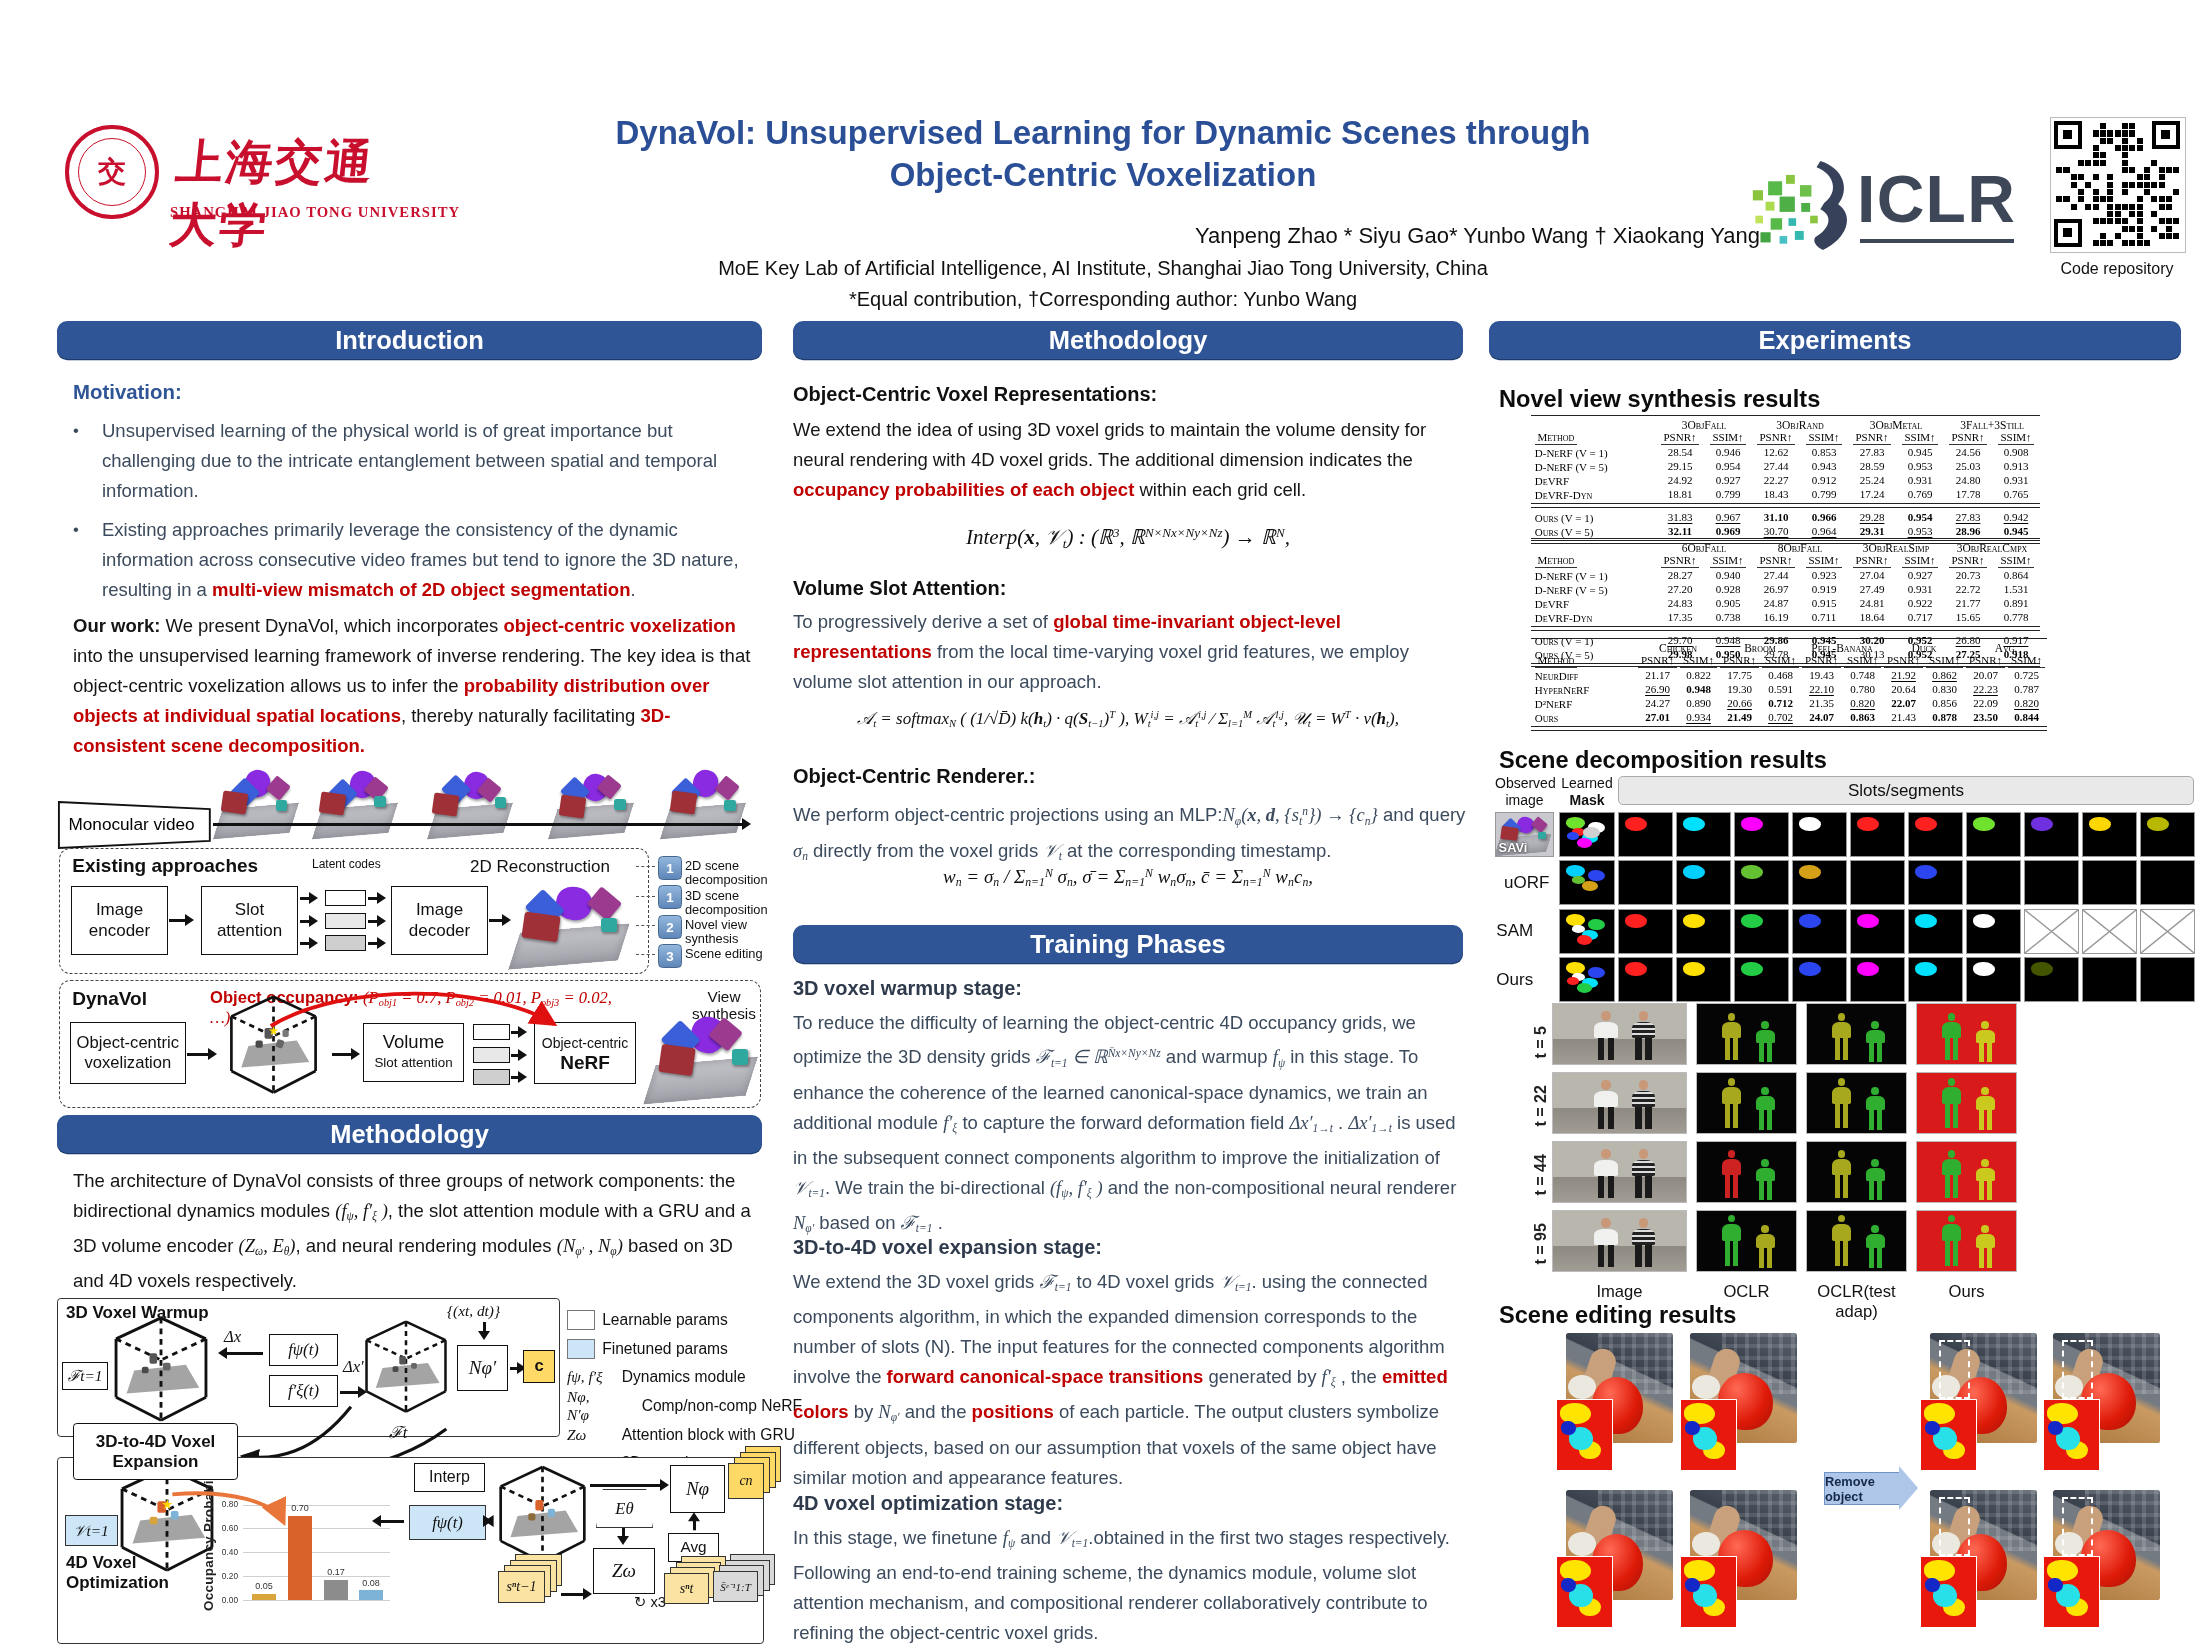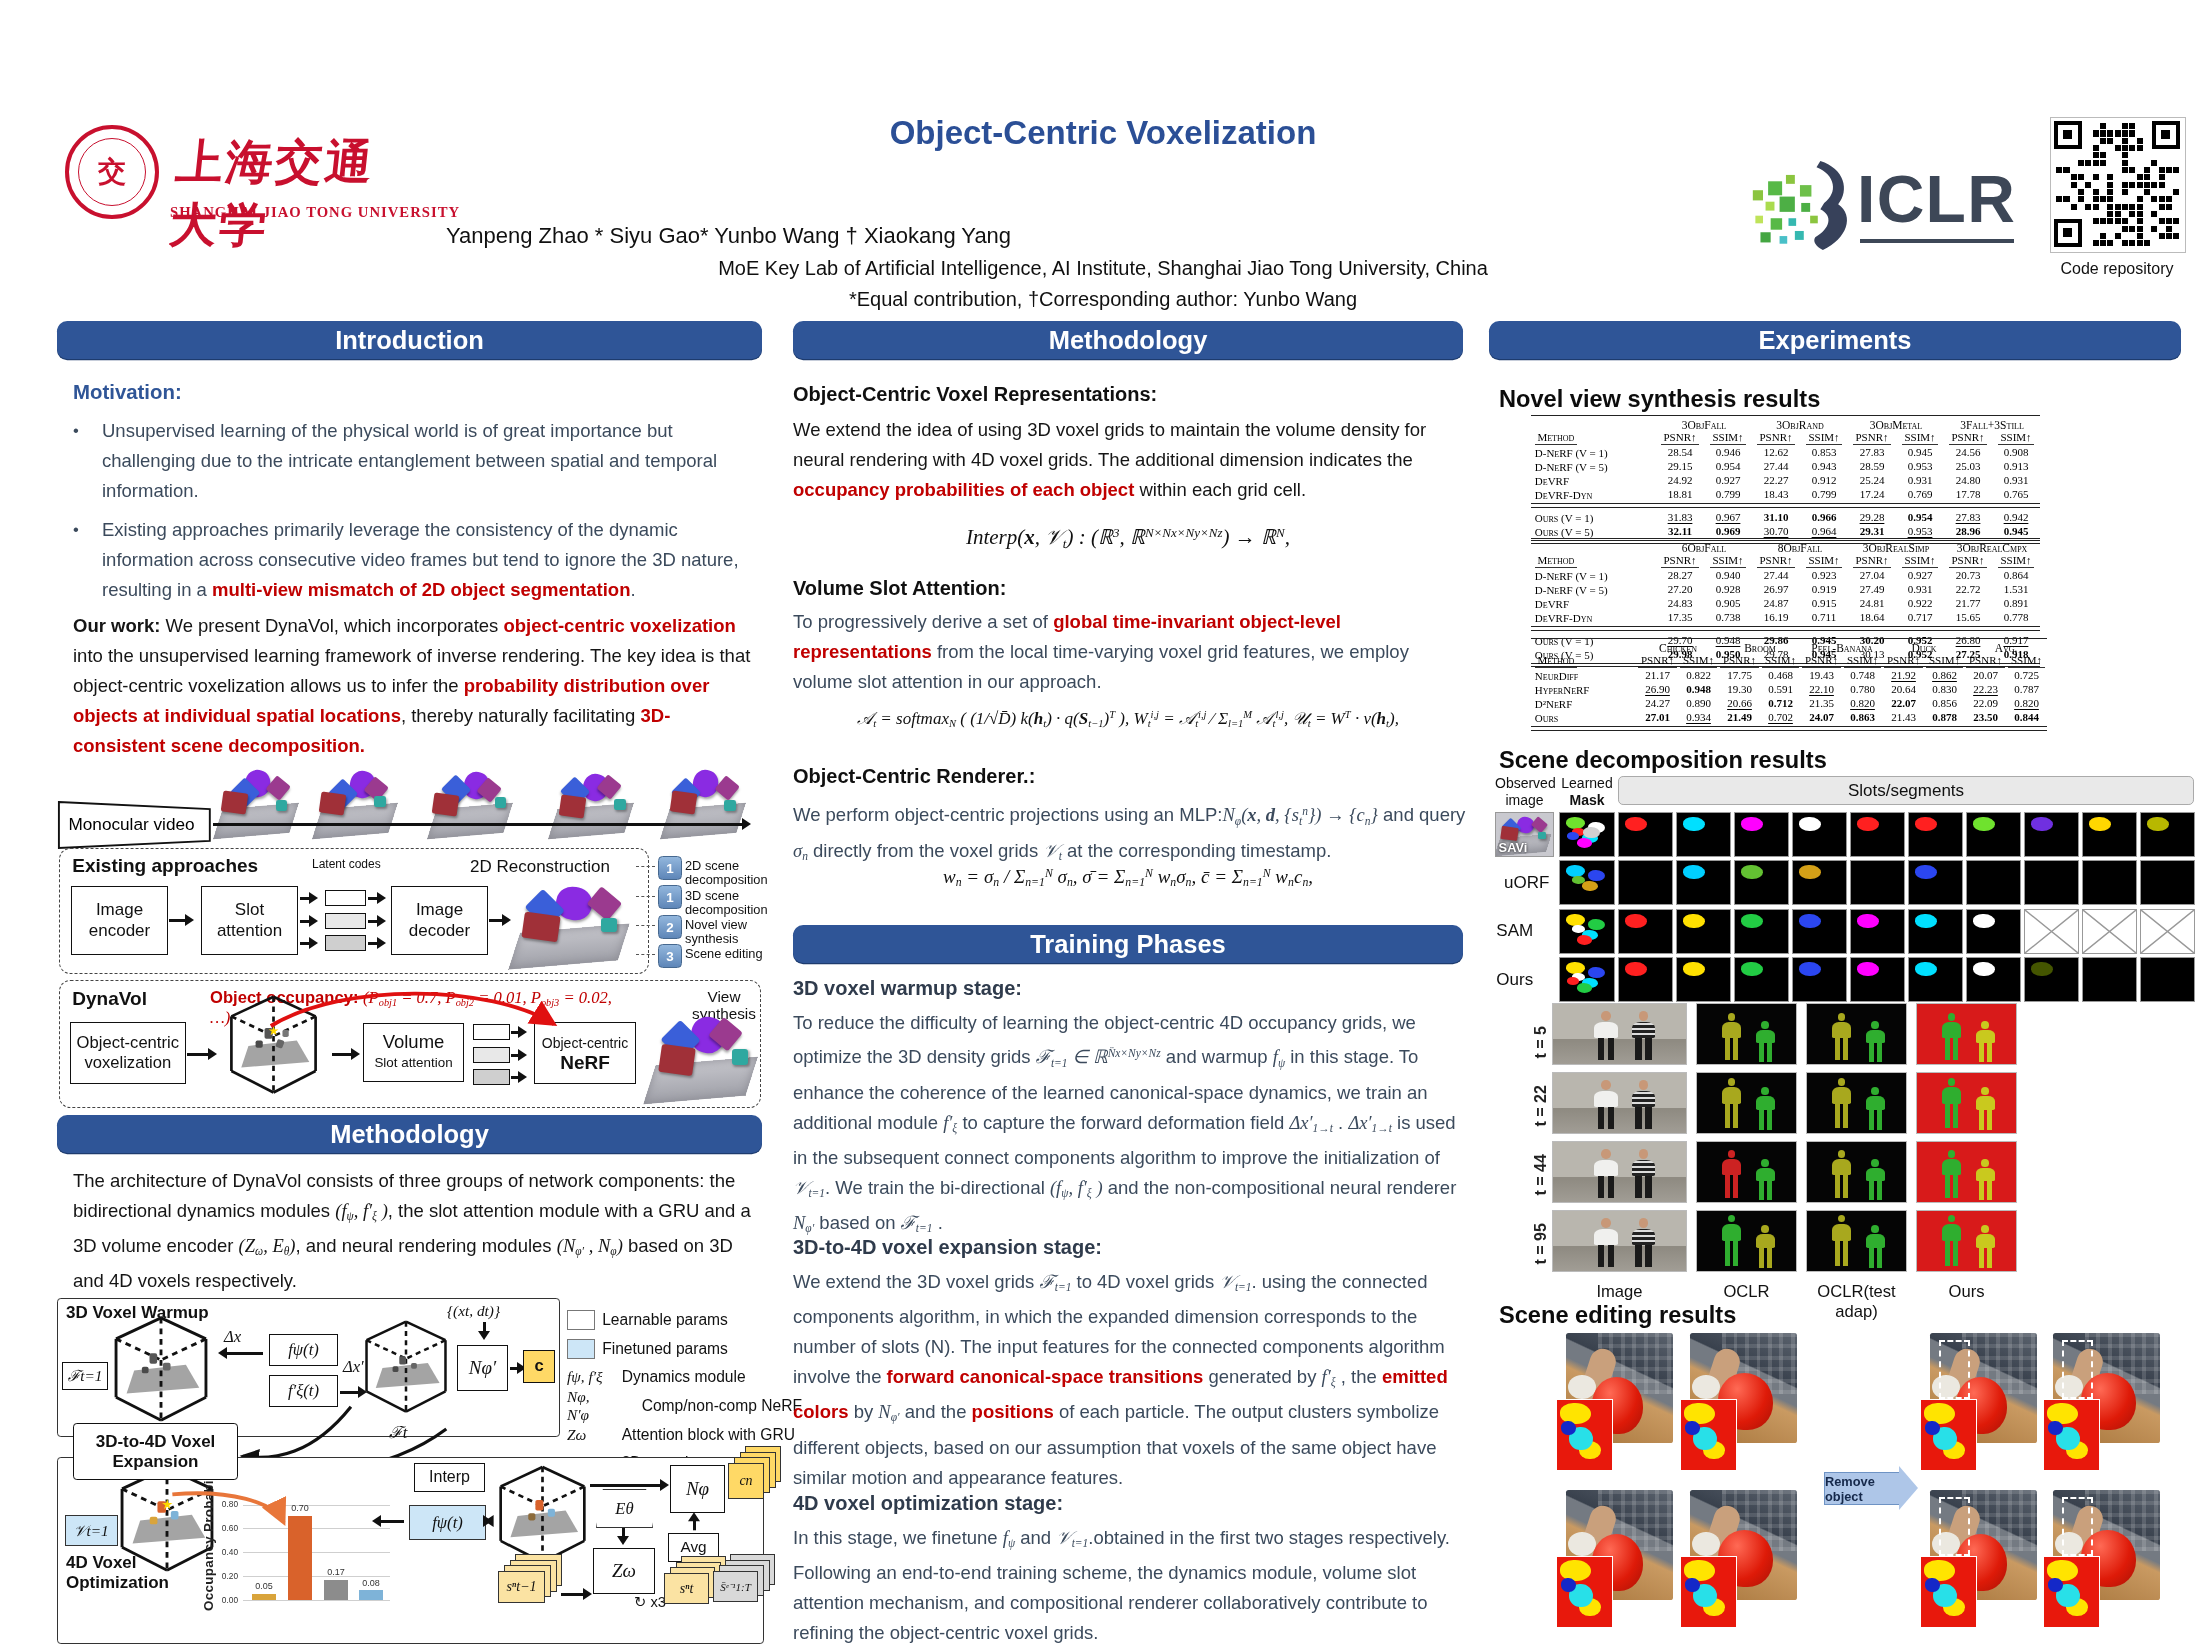"DynaVol: Unsupervised Learning for" div { html: none -> <div>DynaVol: Unsupervised Learning for Dynamic Scenes through</div> }
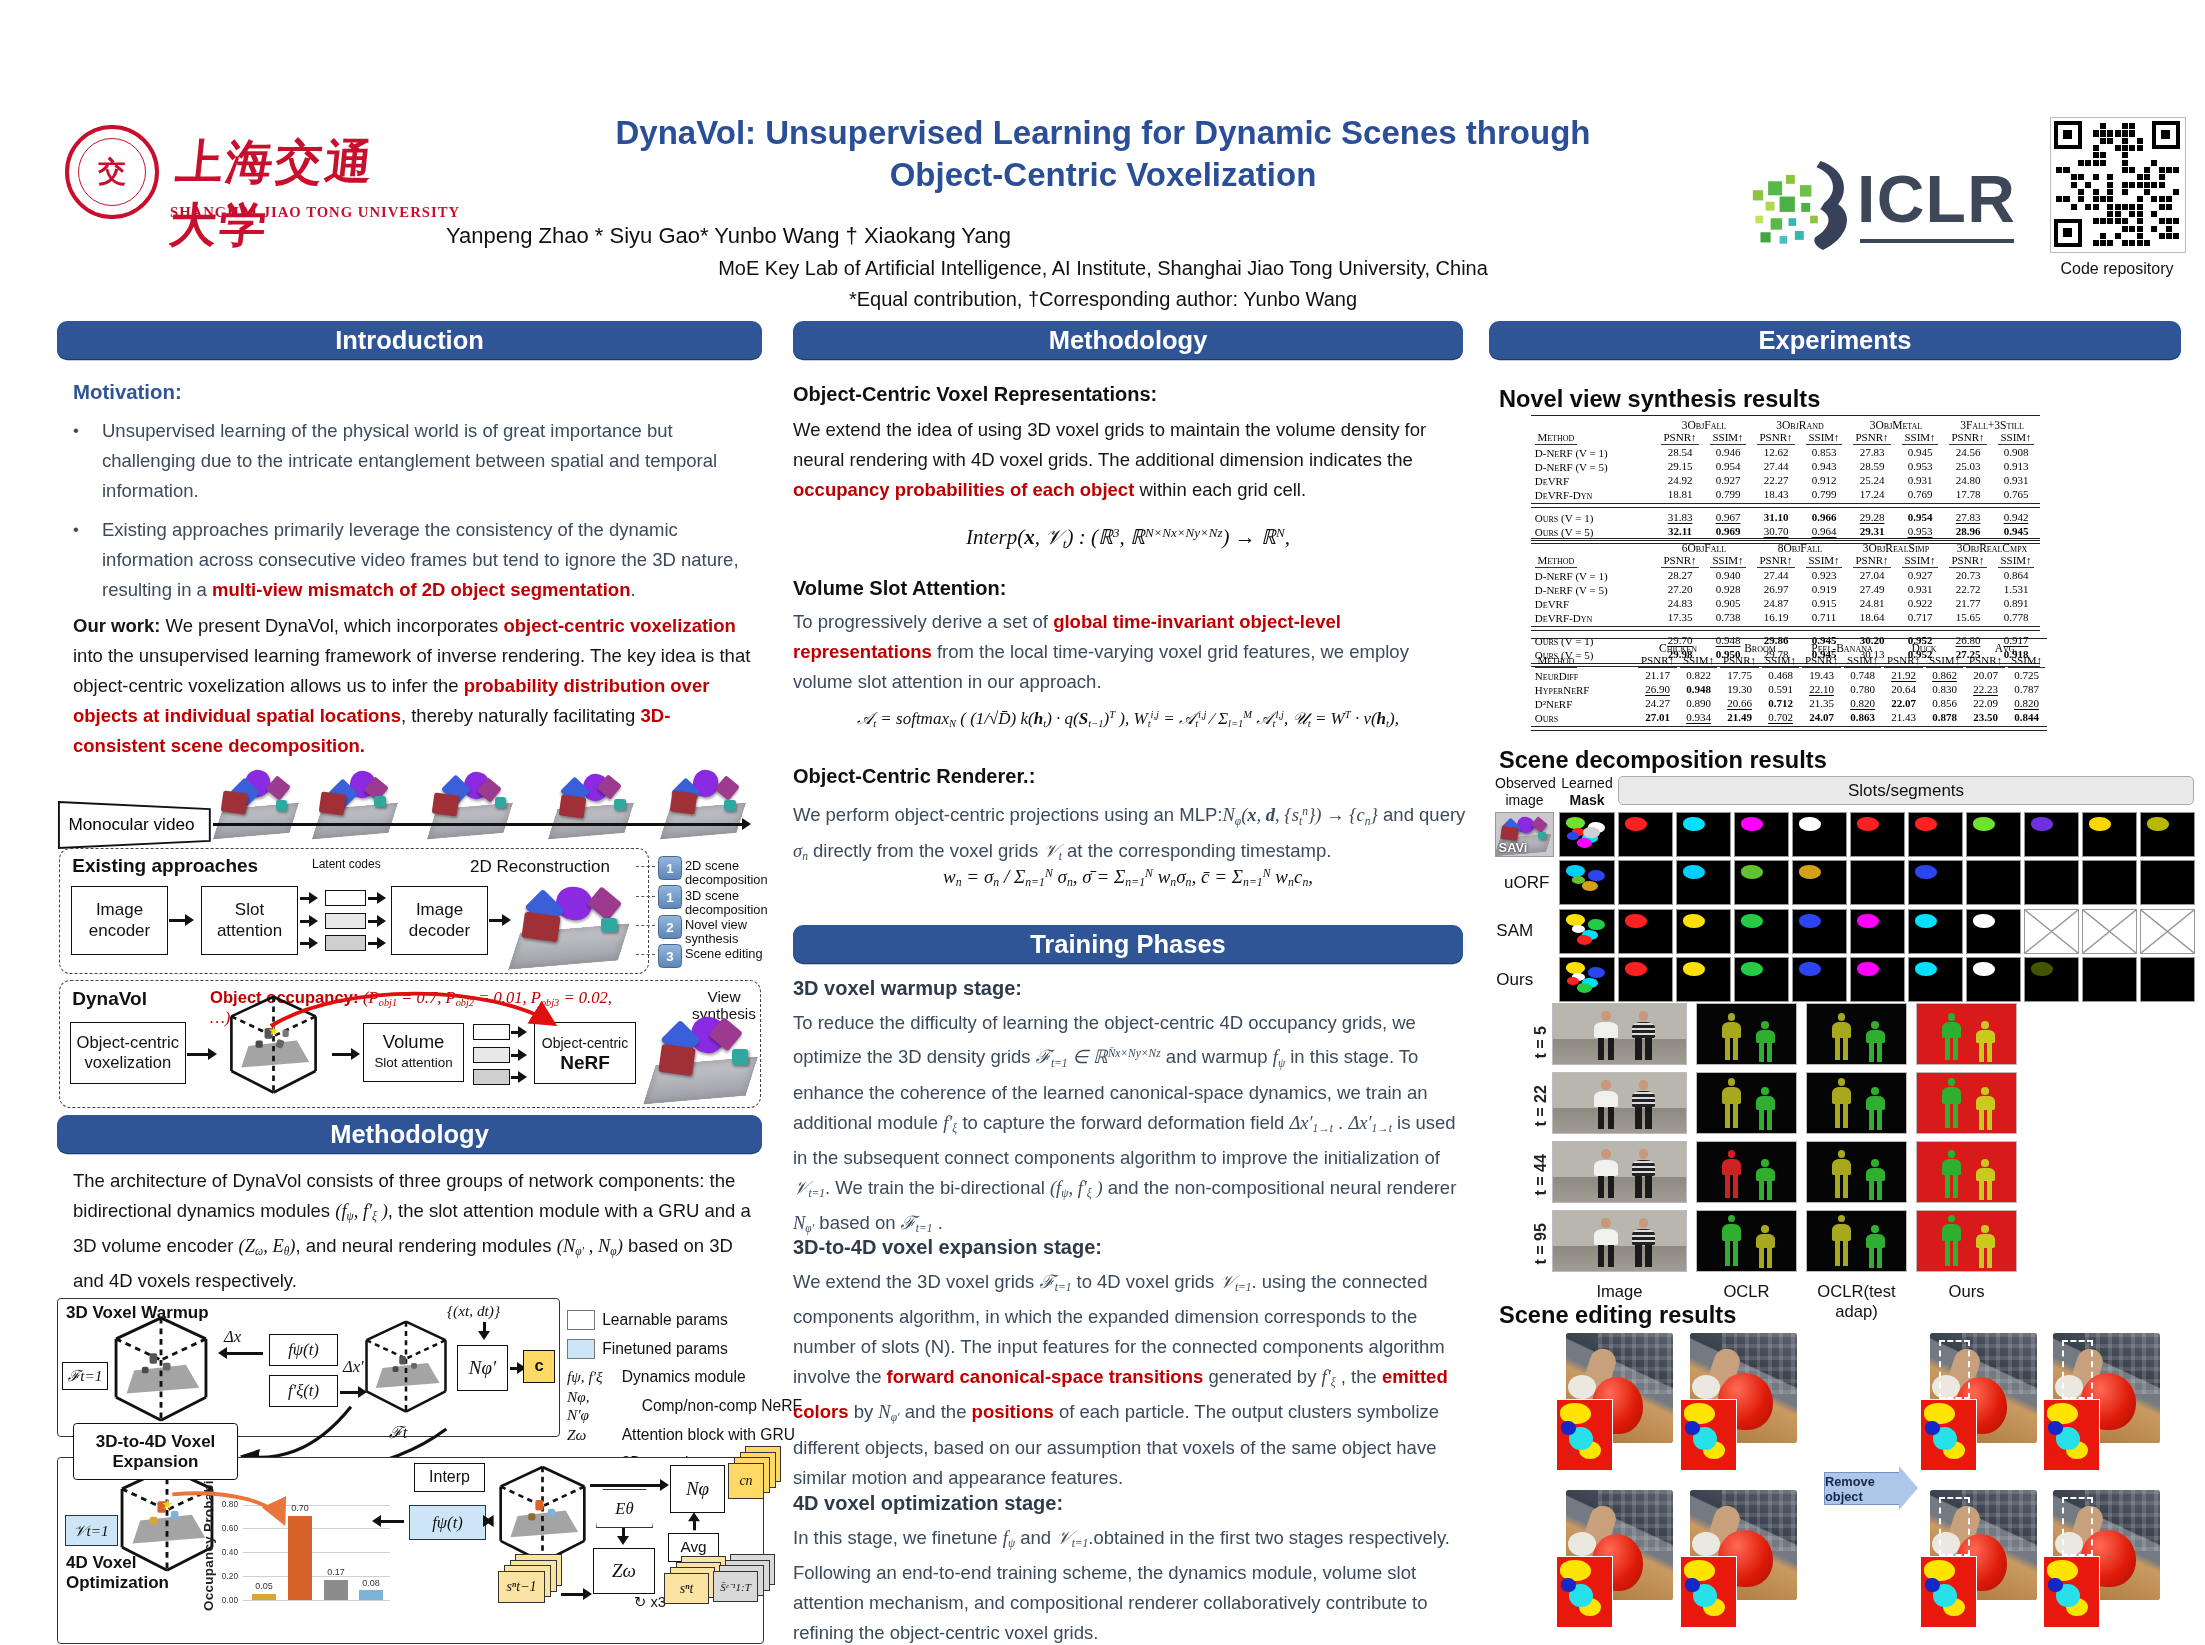"Yanpeng Zhao * Siyu Gao*" .authors { text-align: left -> right }
